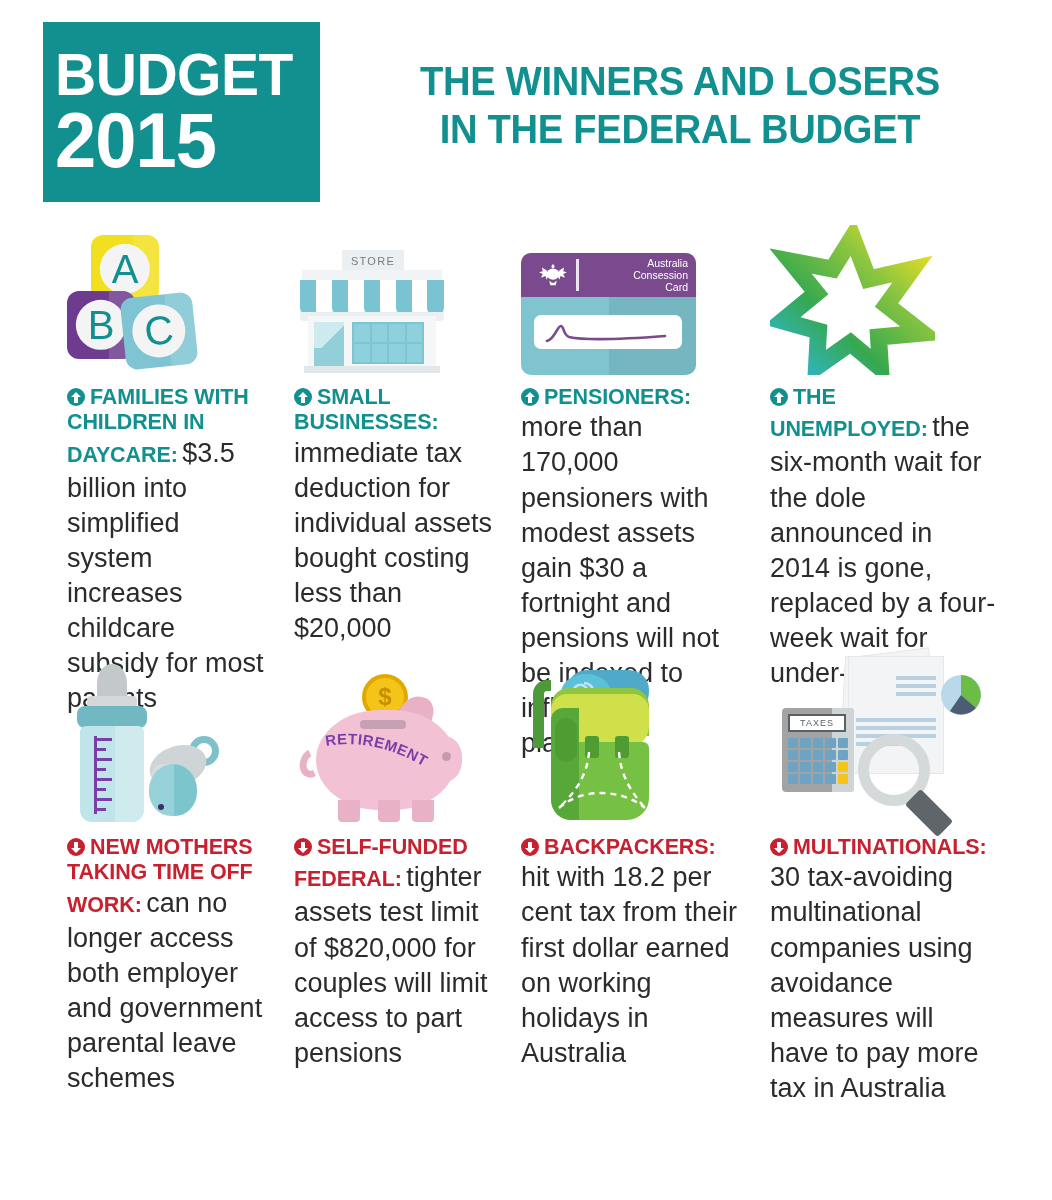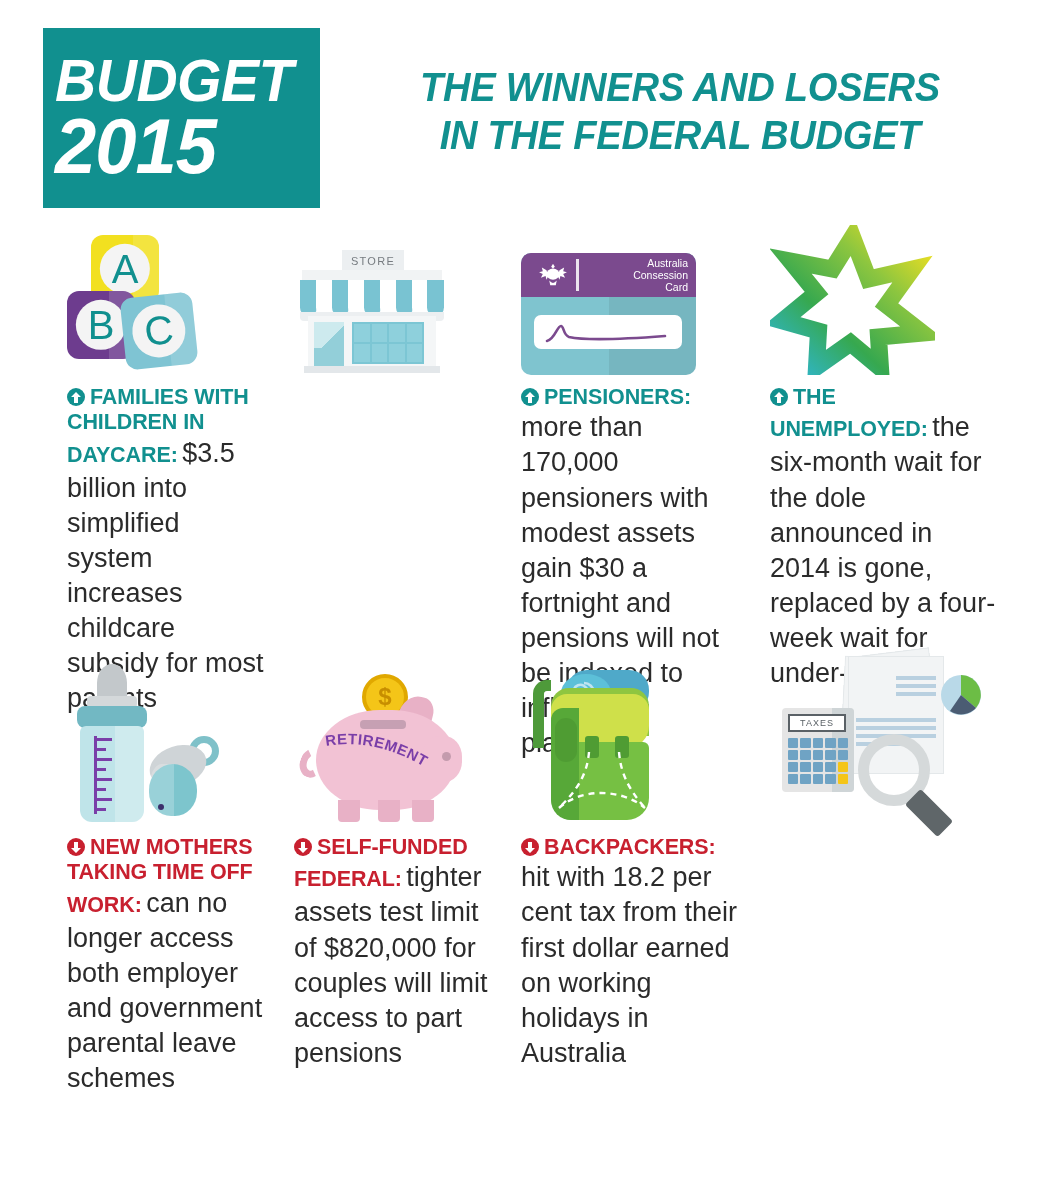"BUDGET" .header { font-style: italic -> none; top: 18px -> 12px }
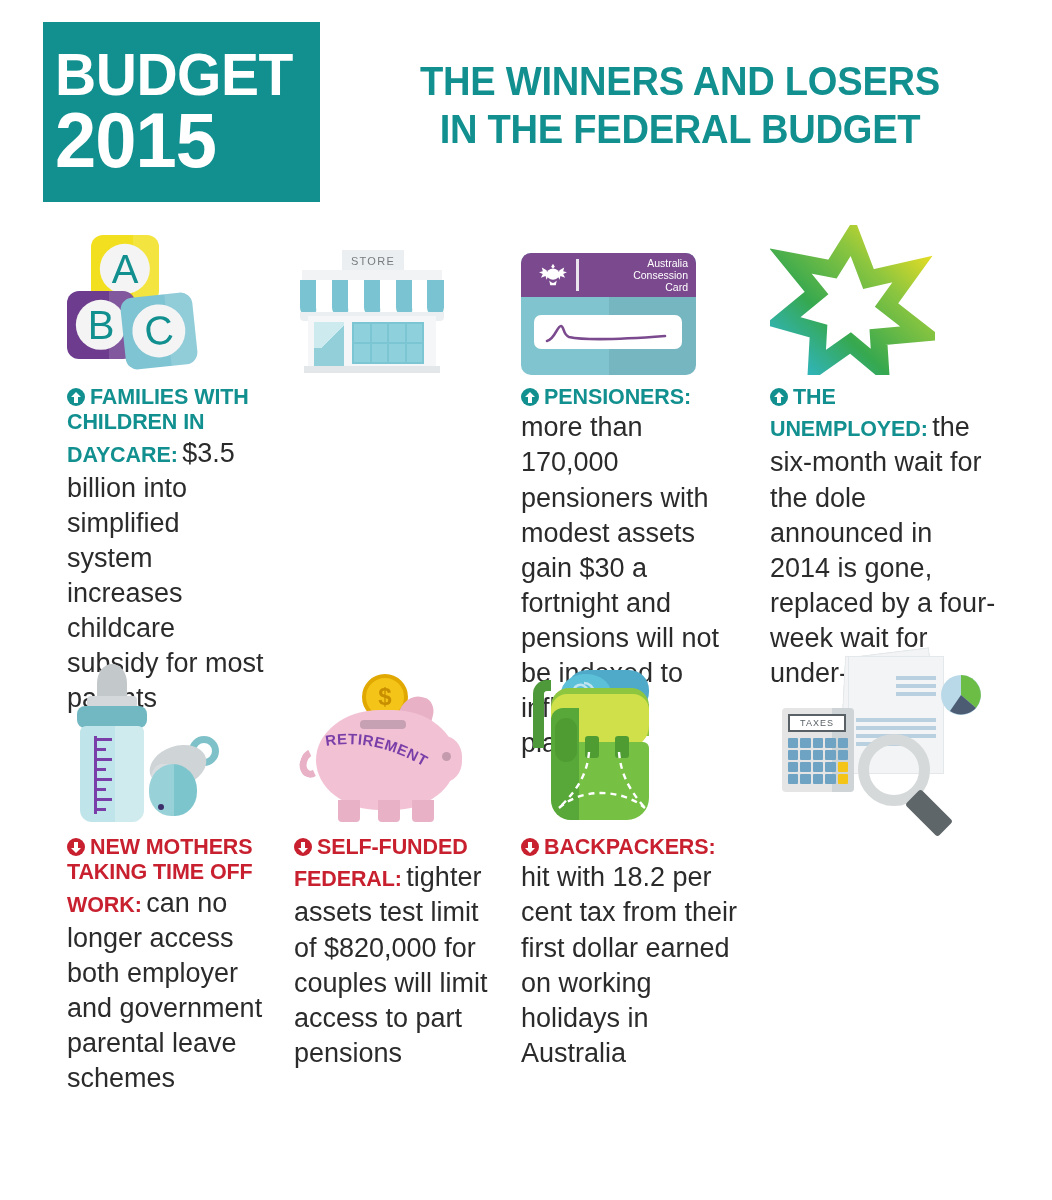"SMALL BUSINESSES: immediate tax" div.copy { html: none -> <div> <span> <svg> <polygon></polygon> </svg> </span><span>SMALL BUSINESSES:</span> <span>immediate tax deduction for individual assets bought costing less than $20,000</span> </div> }
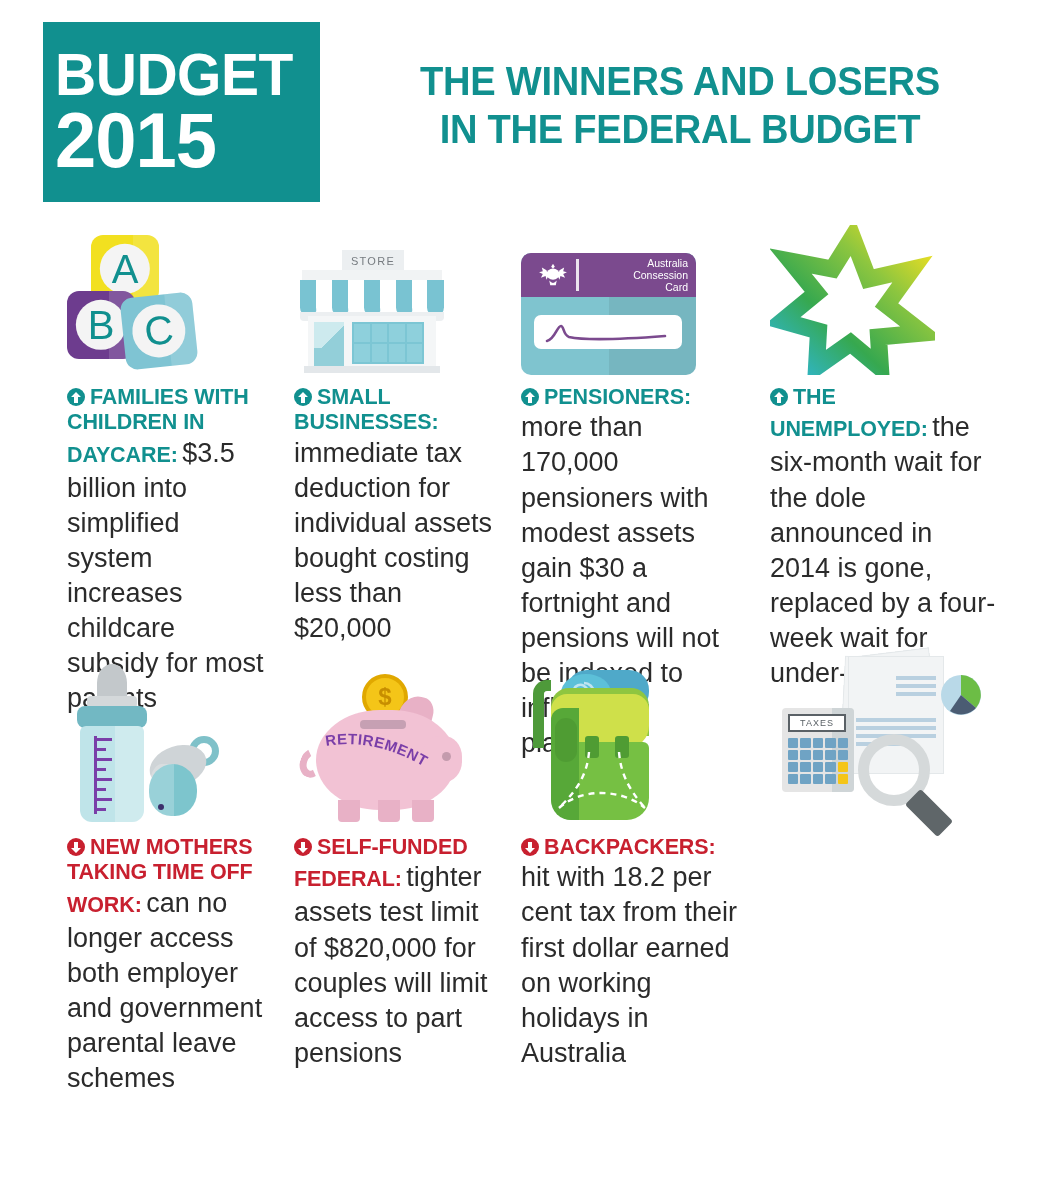"TAXES" .calc { background: #e5e5e5 -> #a3a3a3 }
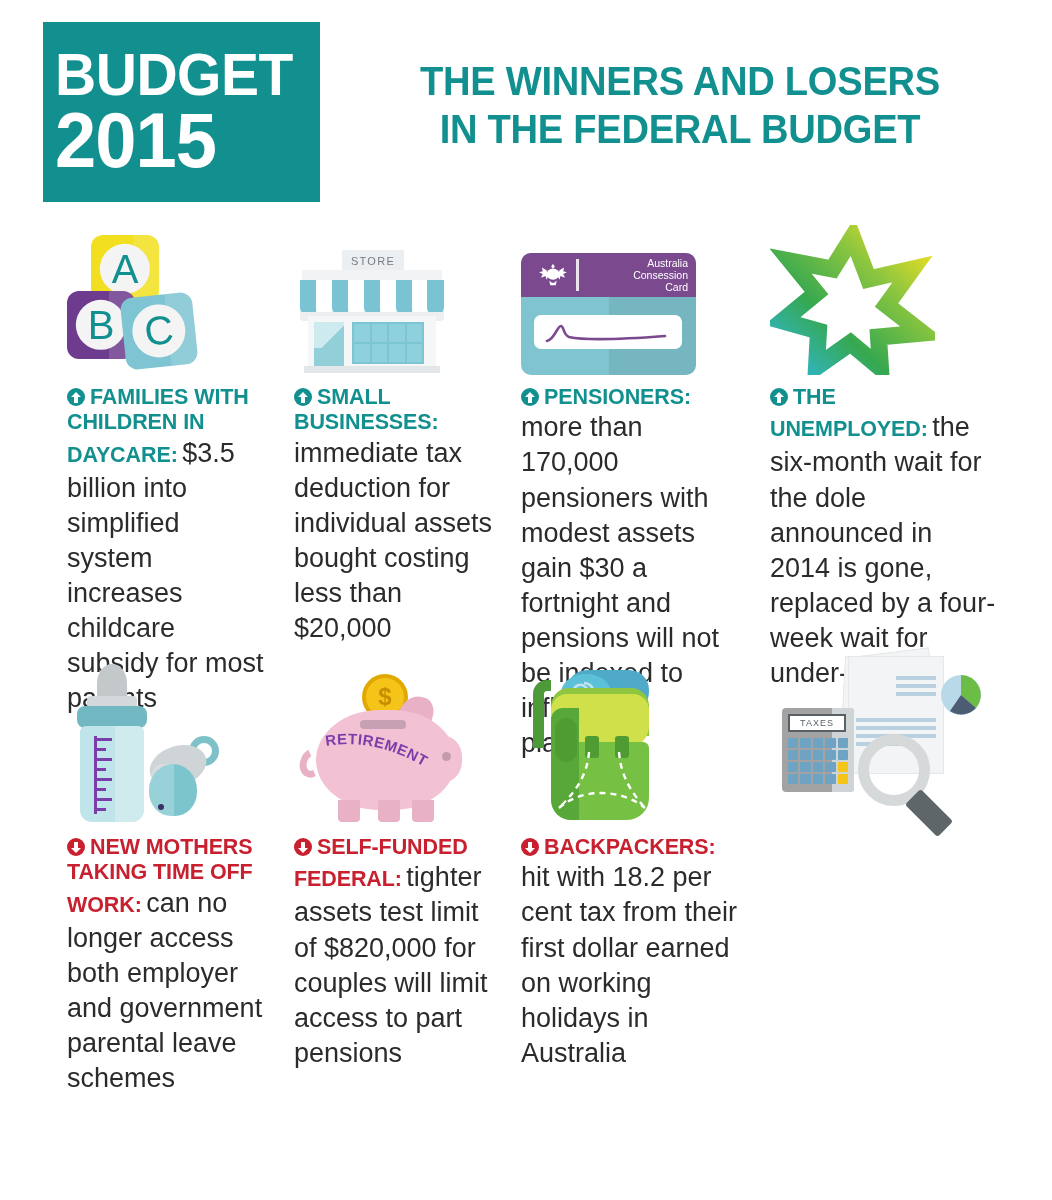"MULTINATIONALS: 30 tax-avoiding" div.copy { html: none -> <div> <span> <svg> <polygon></polygon> </svg> </span><span>MULTINATIONALS:</span> <span>30 tax-avoiding multinational companies using avoidance measures will have to pay more tax in Australia</span> </div> }
